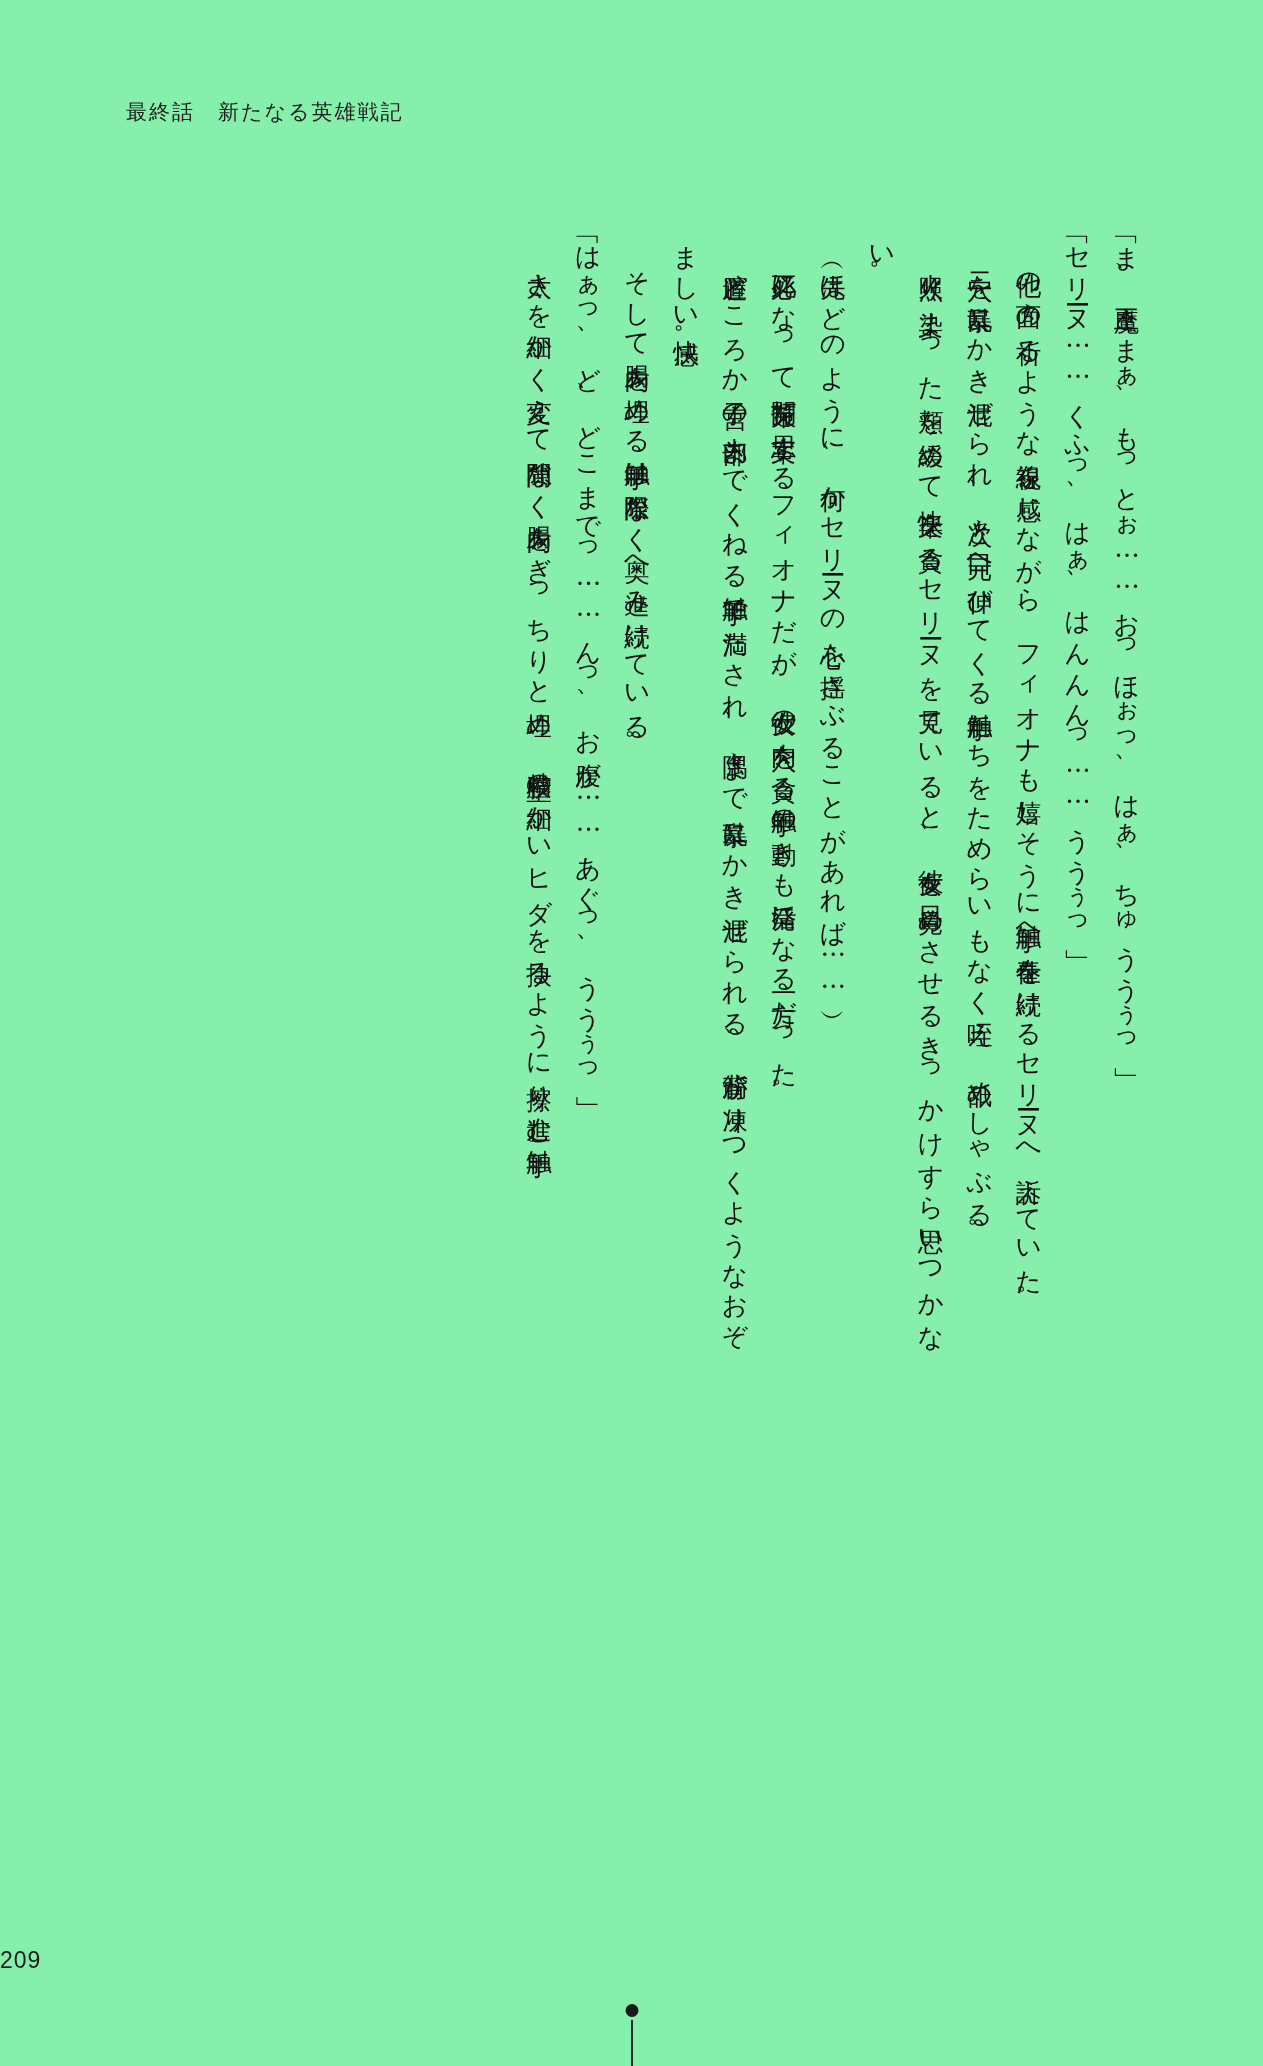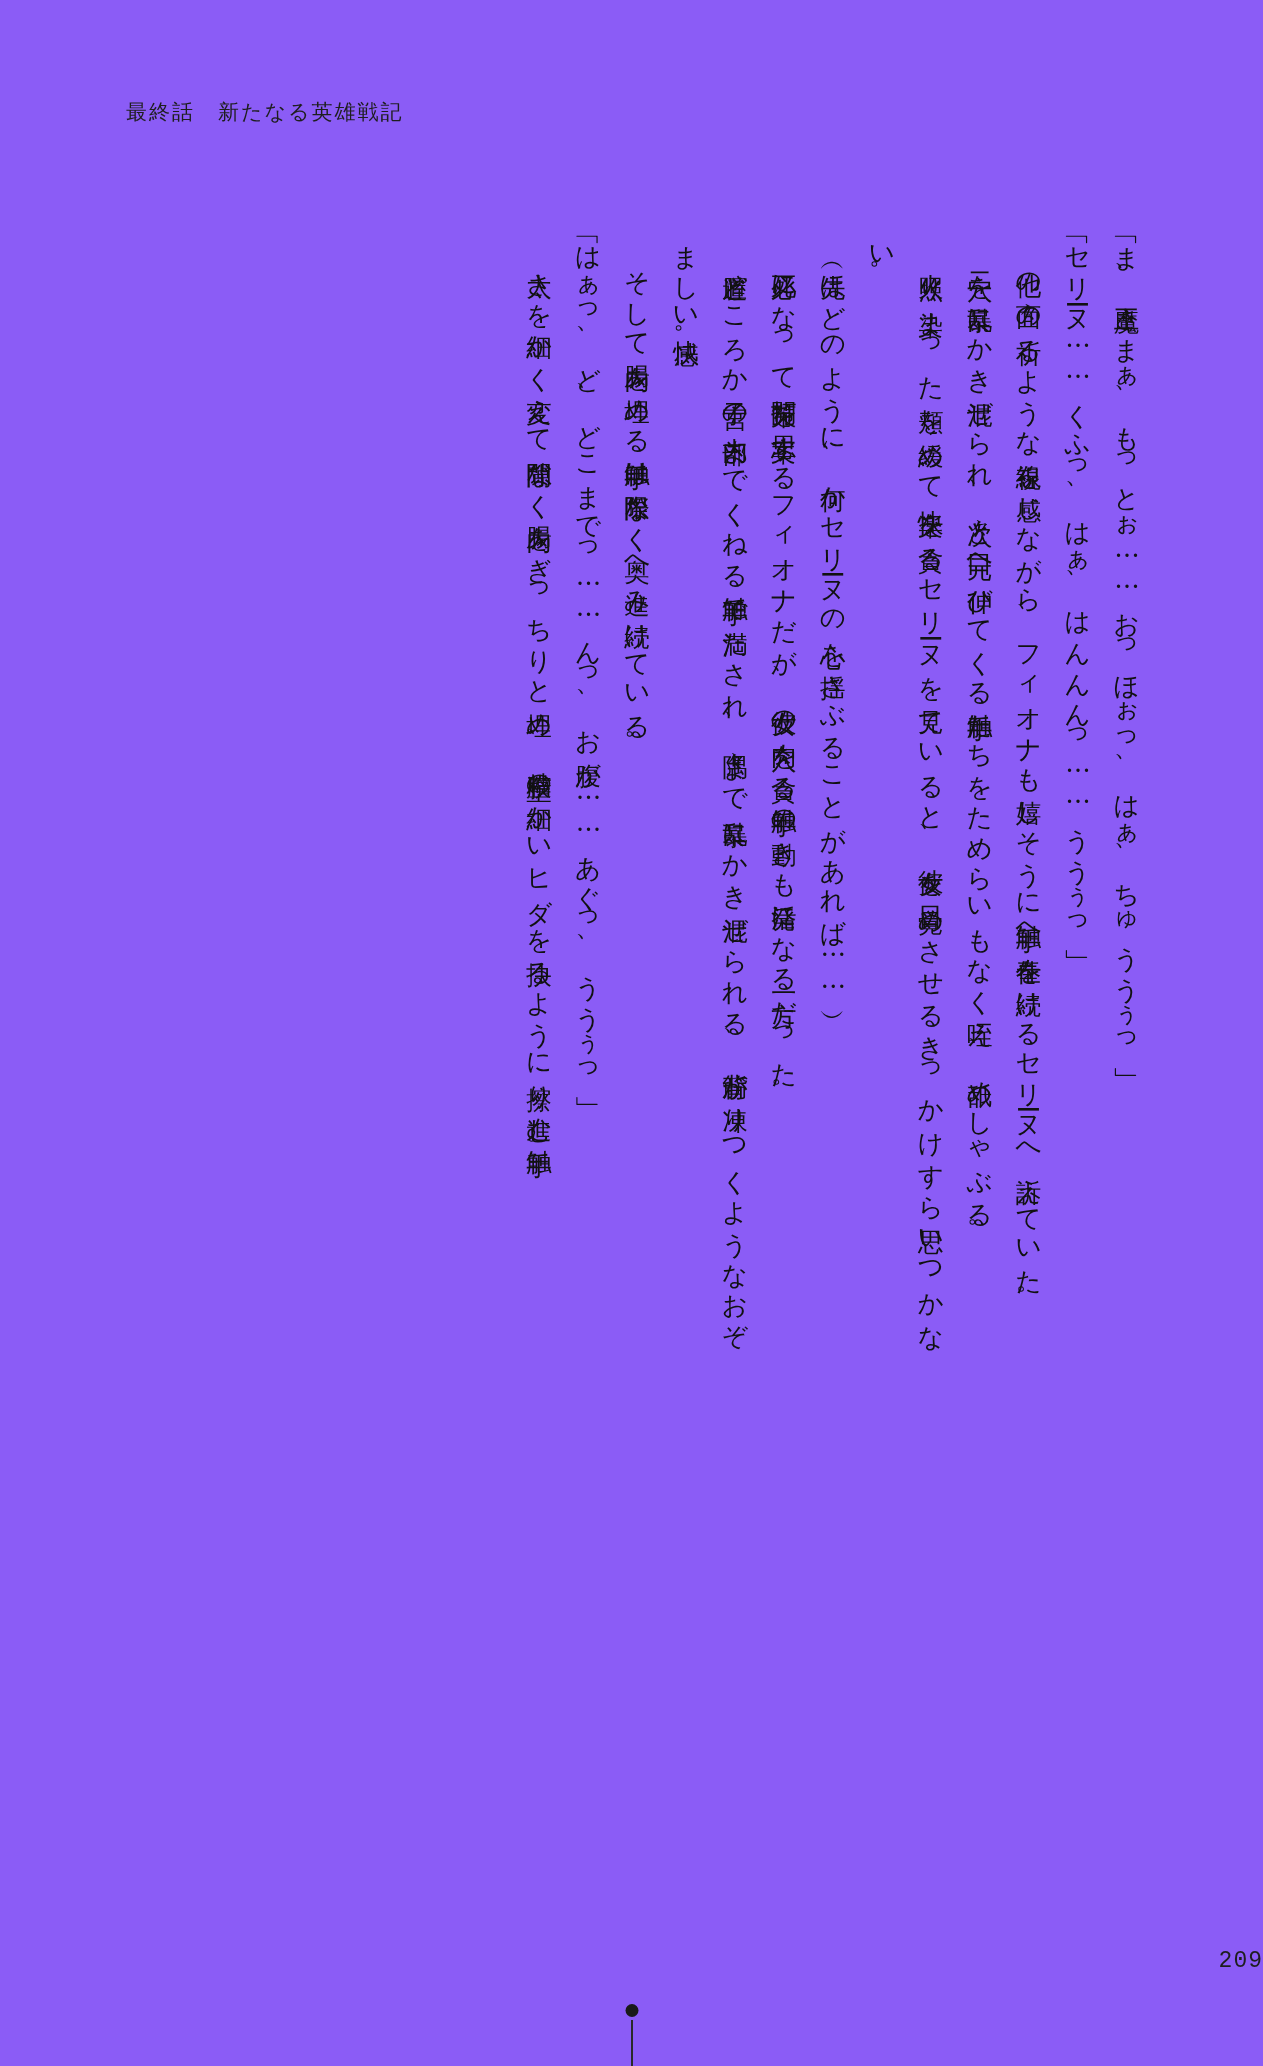"最終話 新たなる英雄戦記" .page { background: #8b5cf6 -> #86efac }
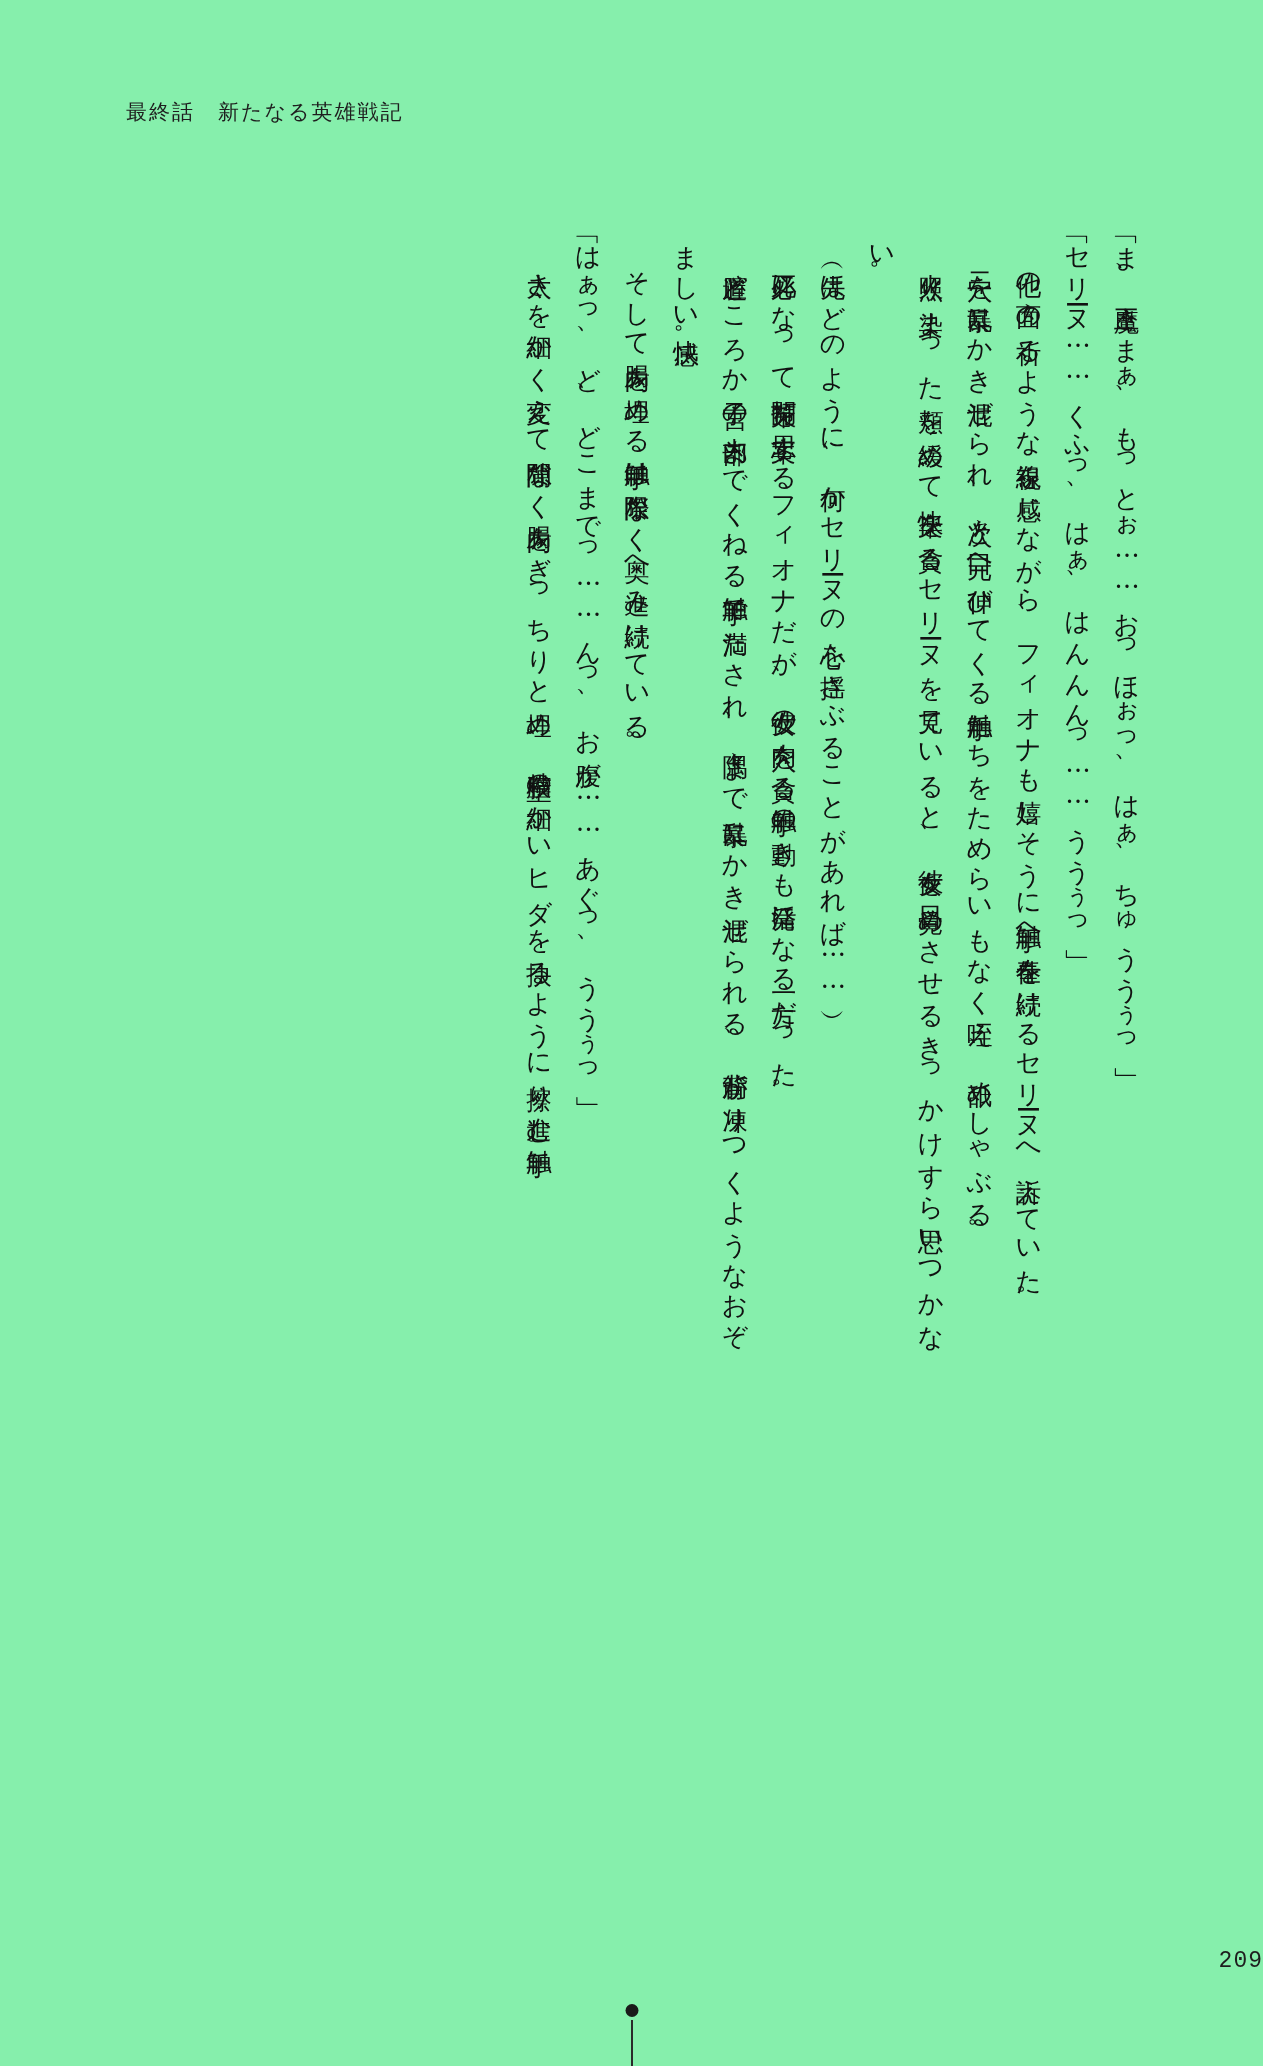"209" .page-number { font-family: Liberation Mono, monospace -> Liberation Sans, sans-serif; text-align: right -> left }
